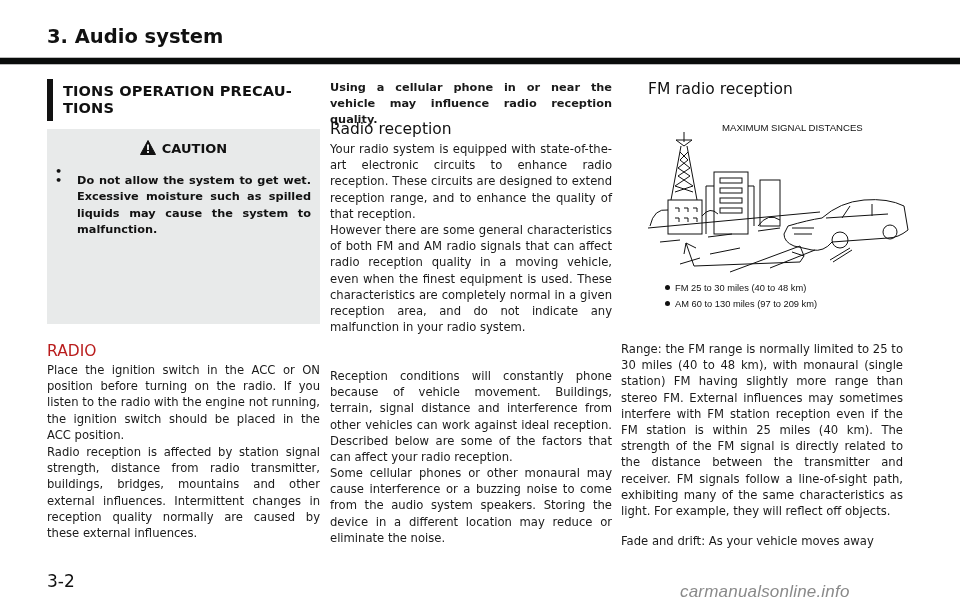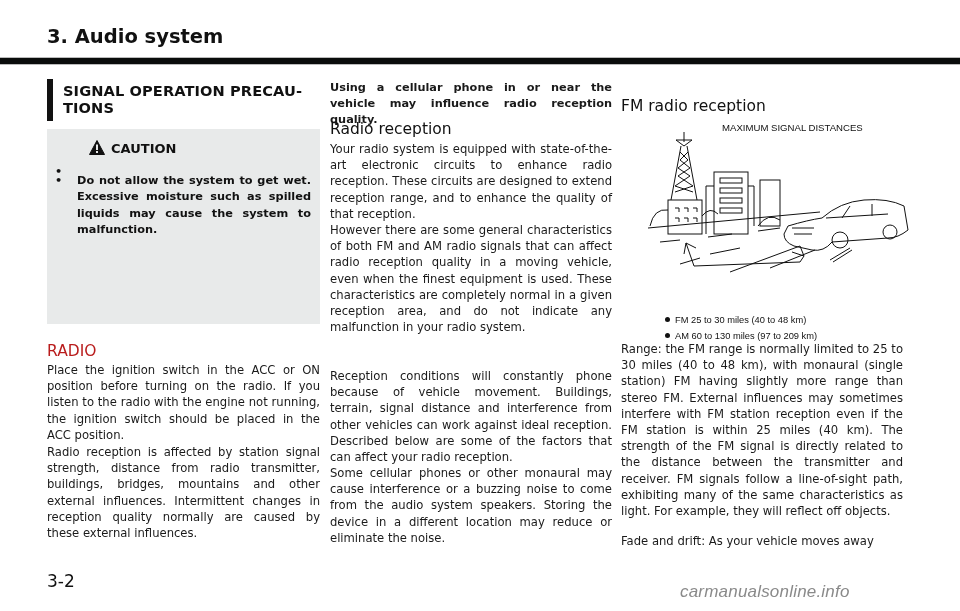"SIGNAL OPERATION PRECAU-" div { text: SIGNAL -> TIONS }
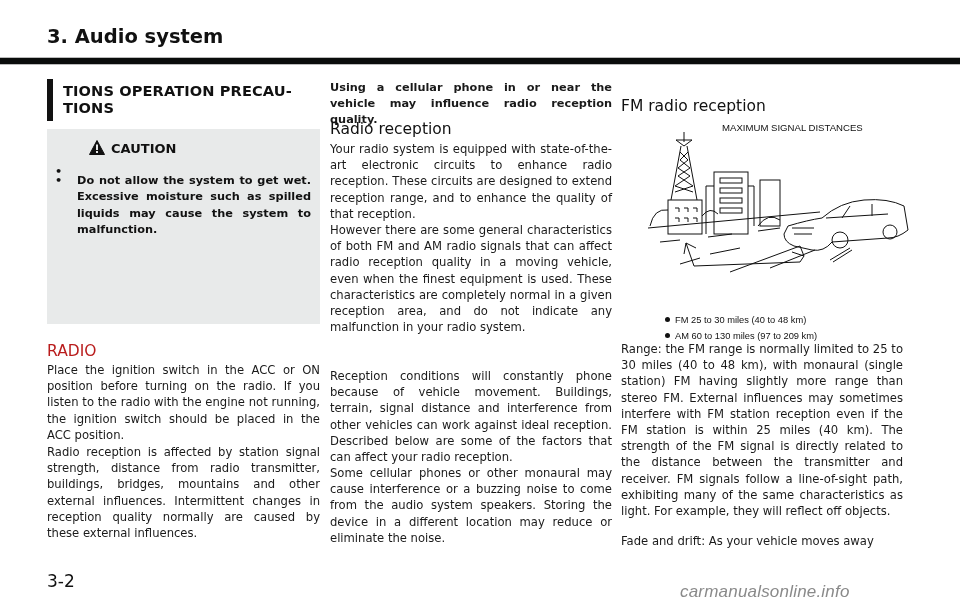"FM radio reception" div.h3 { left: 621px -> 648px; margin-top: 17px -> none }
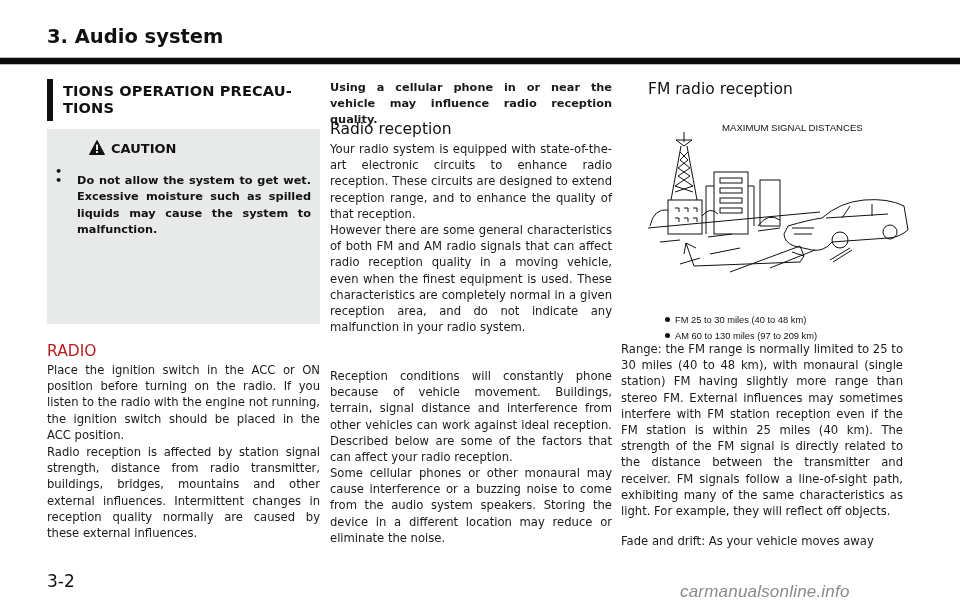"CAUTION" .caution-head { margin-left: 42px -> none; text-align: none -> center }
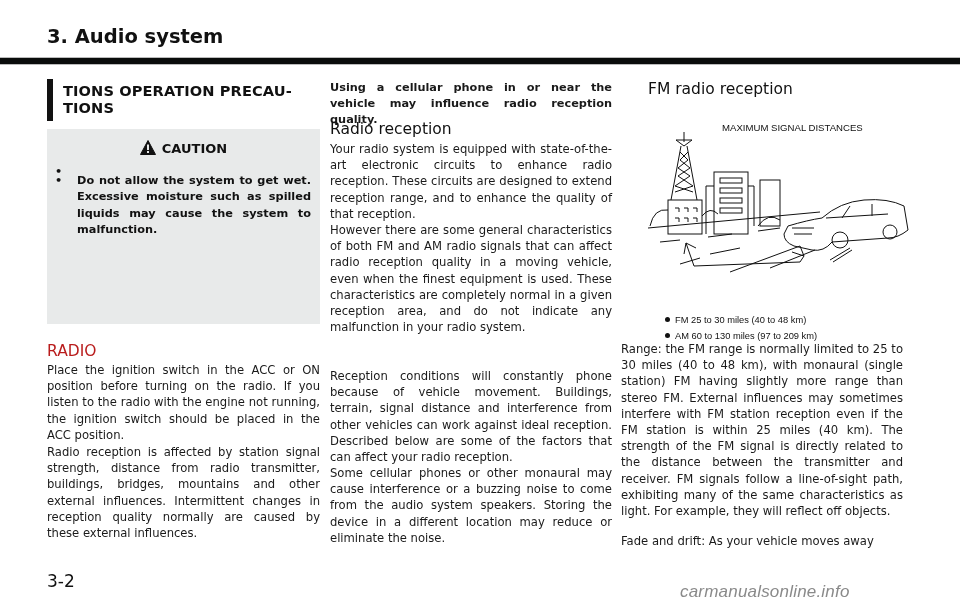"FM 25 to 30 miles" .figure .legend { margin-top: 32px -> none }
